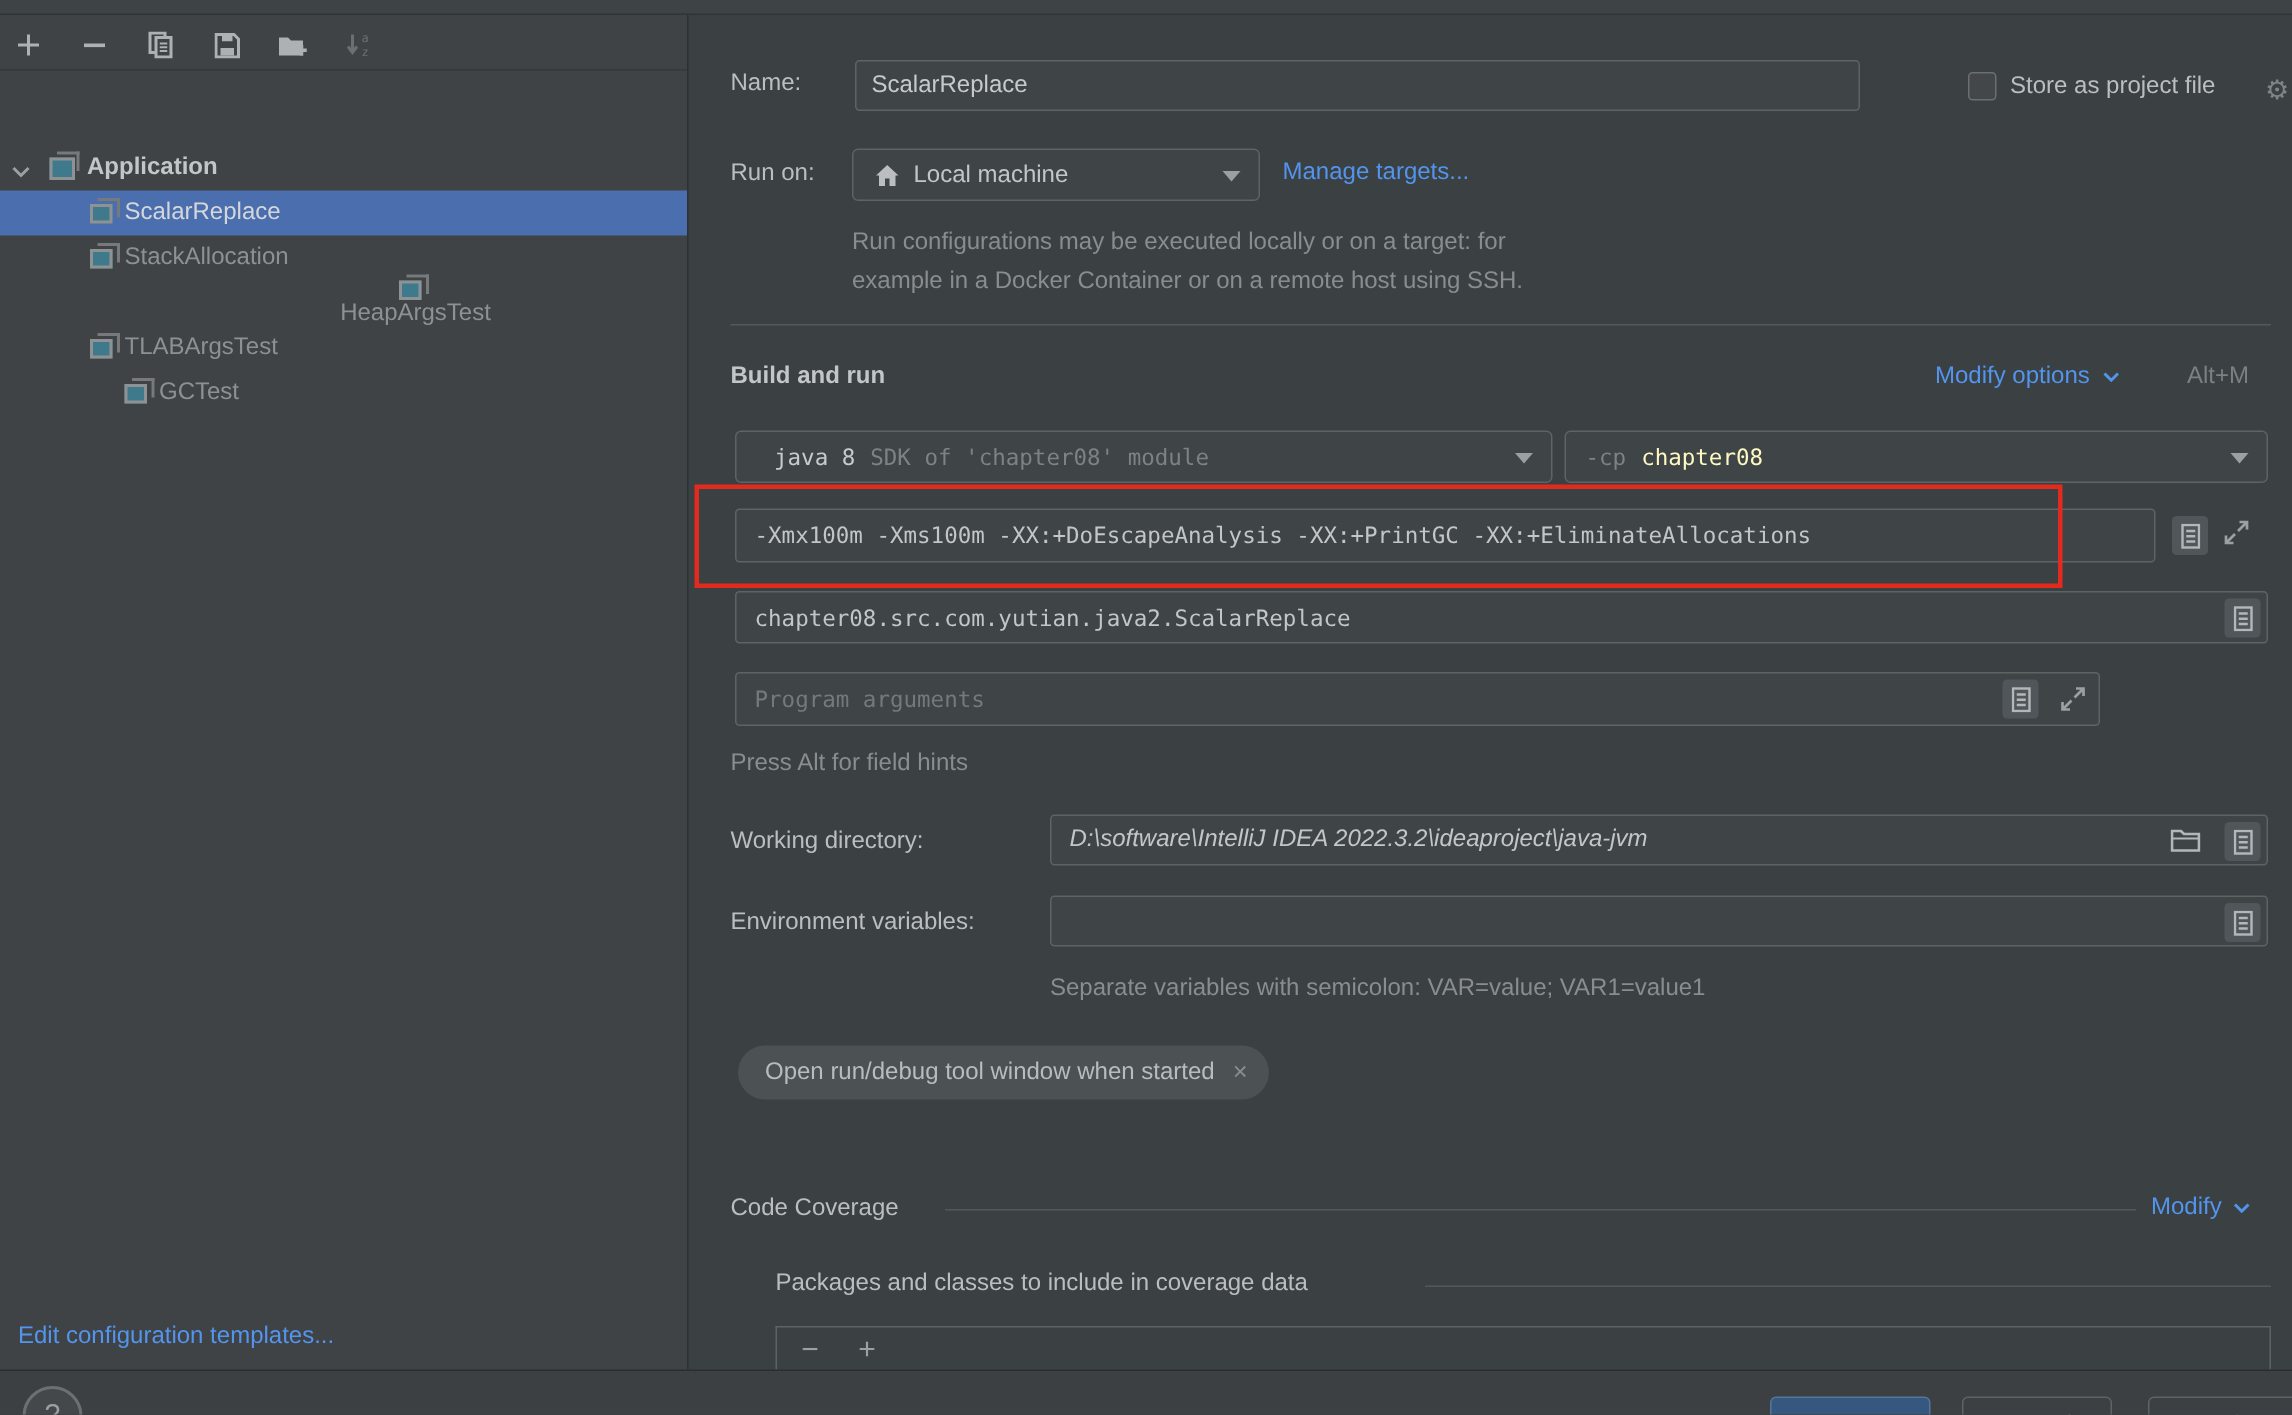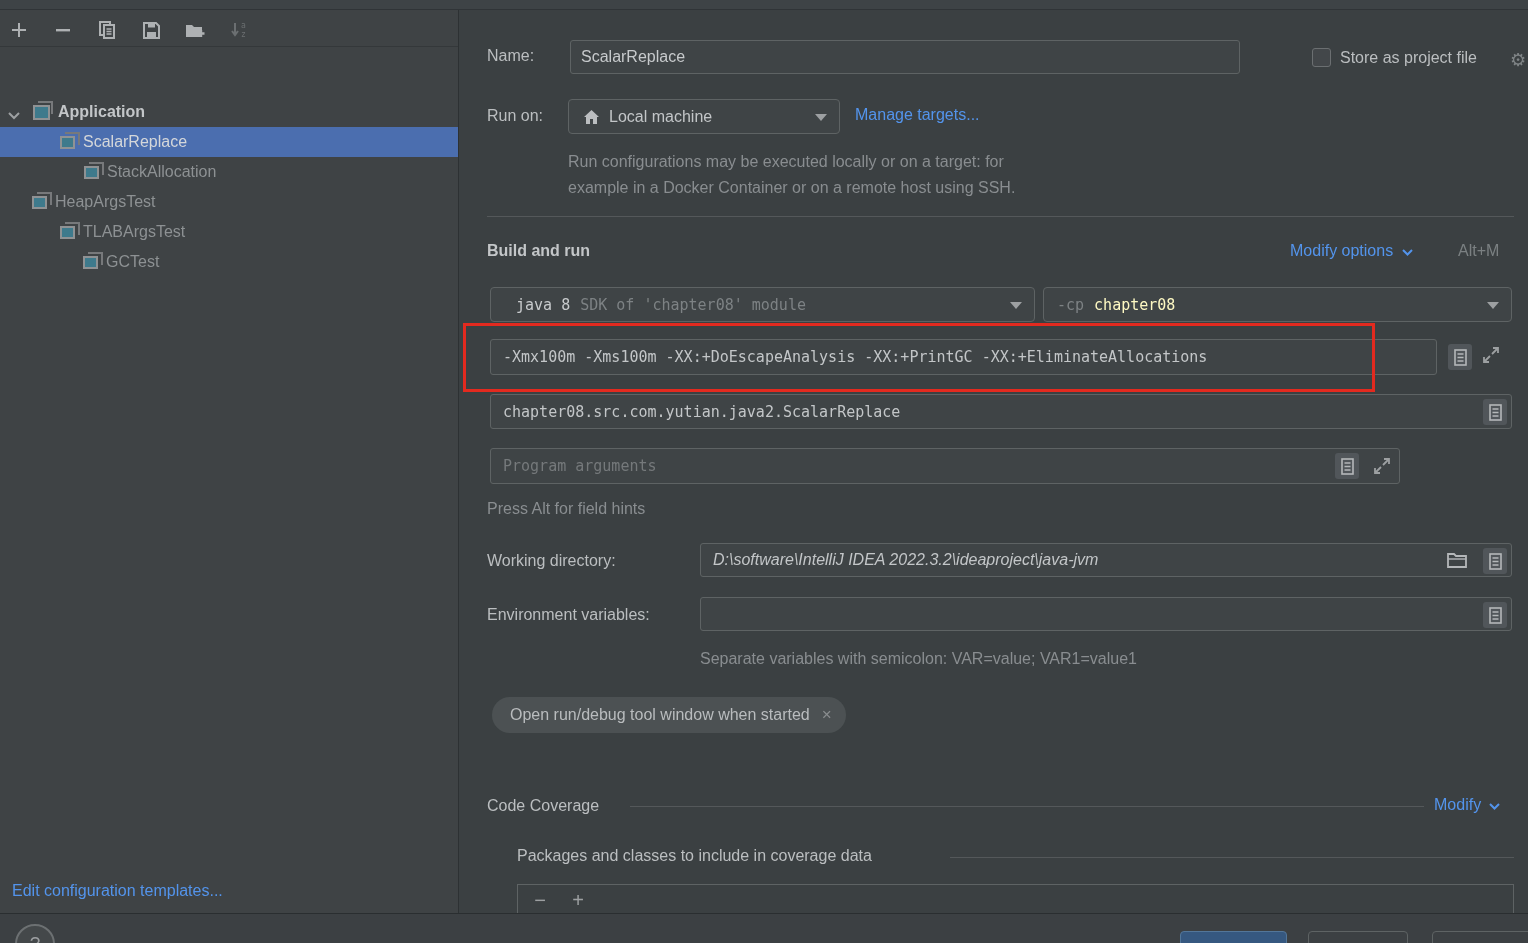"StackAllocation" div.tree-row { padding-left: 84px -> 60px }
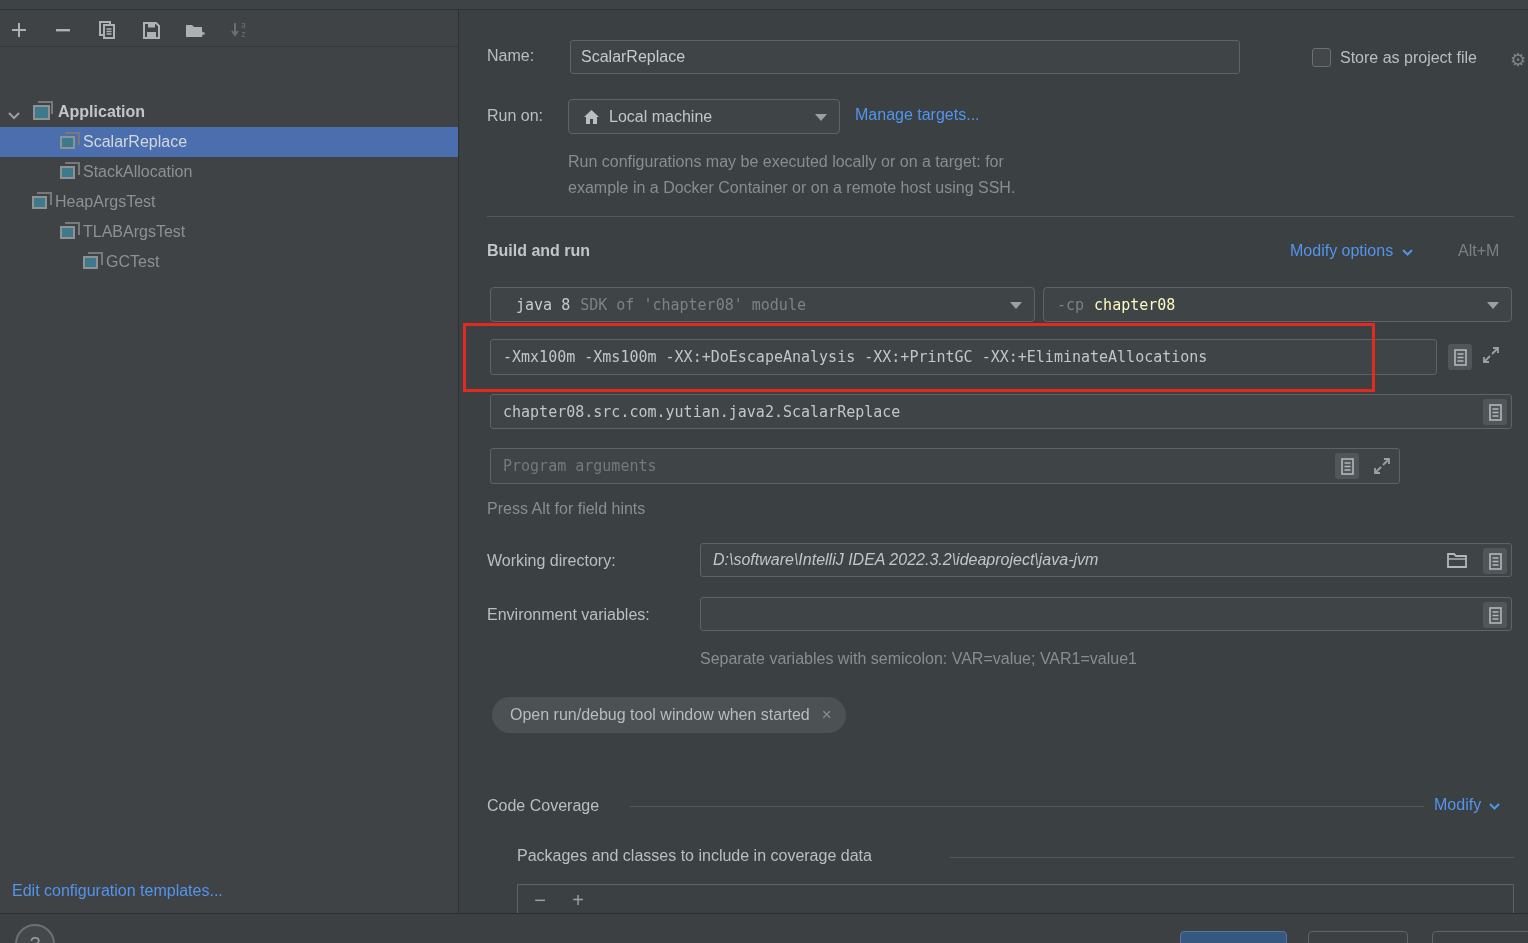"HeapArgsTest" div.tree-row { flex-direction: none -> column; padding-left: 32px -> 88px }
